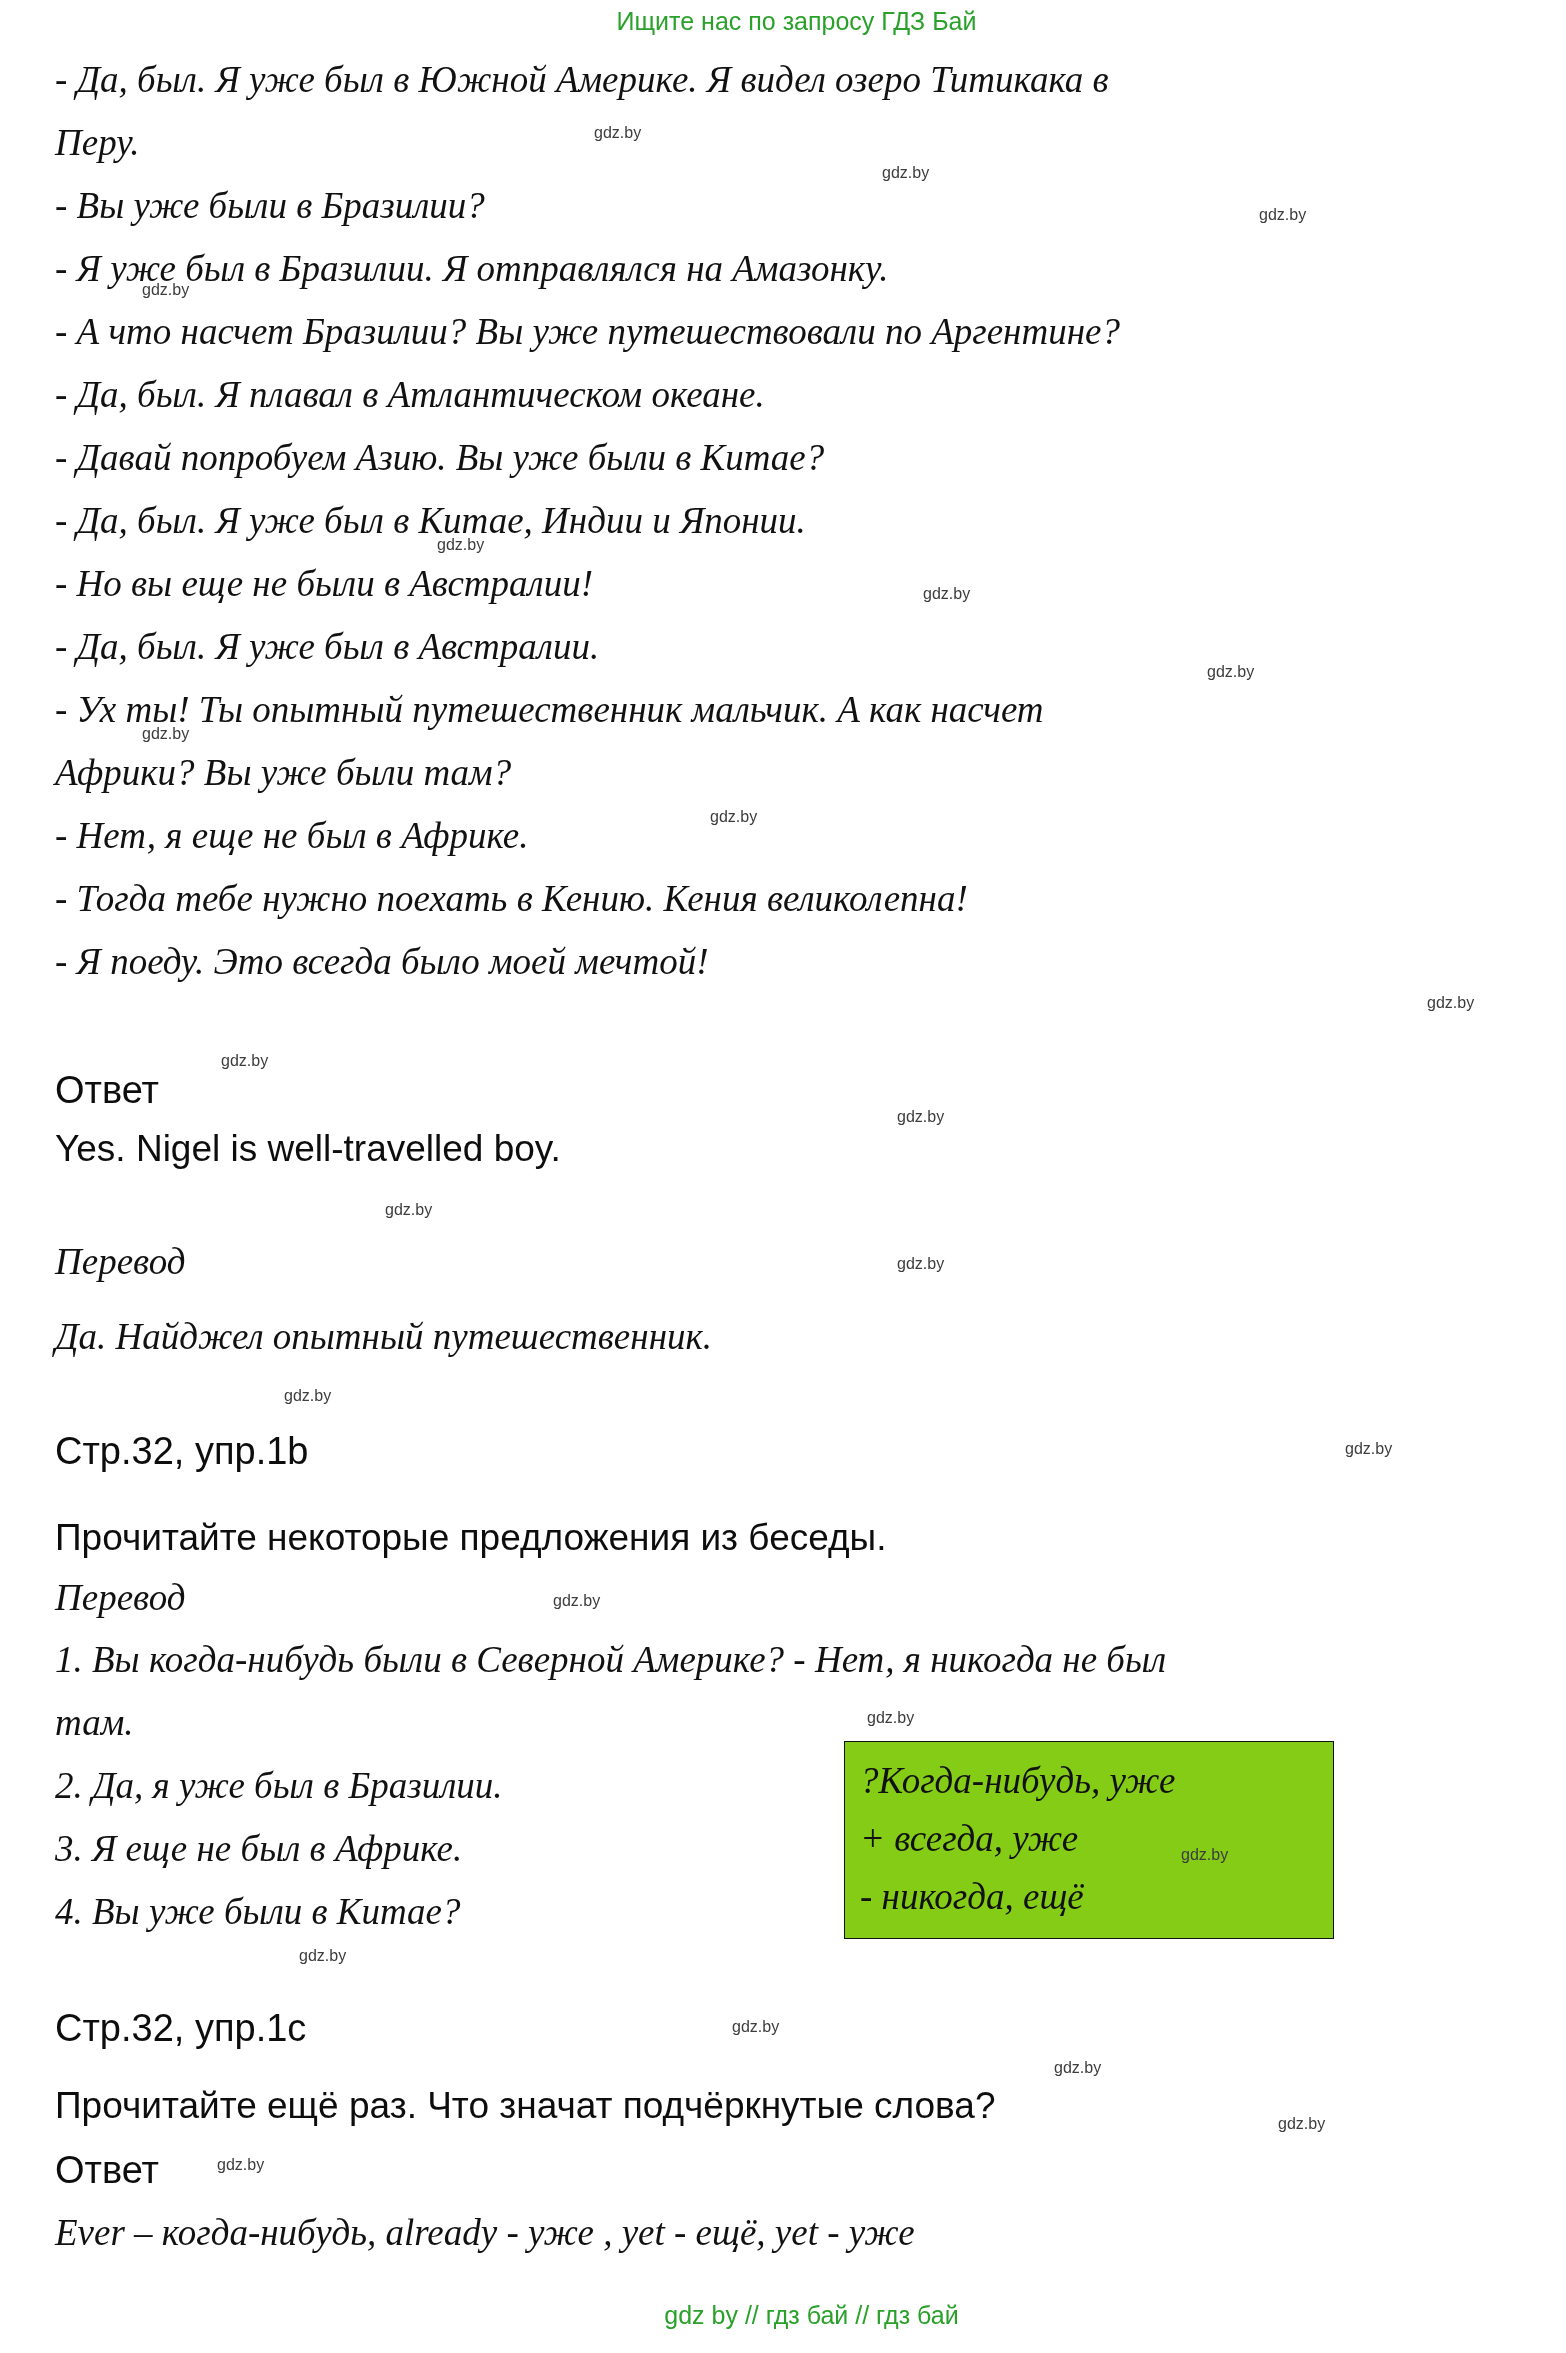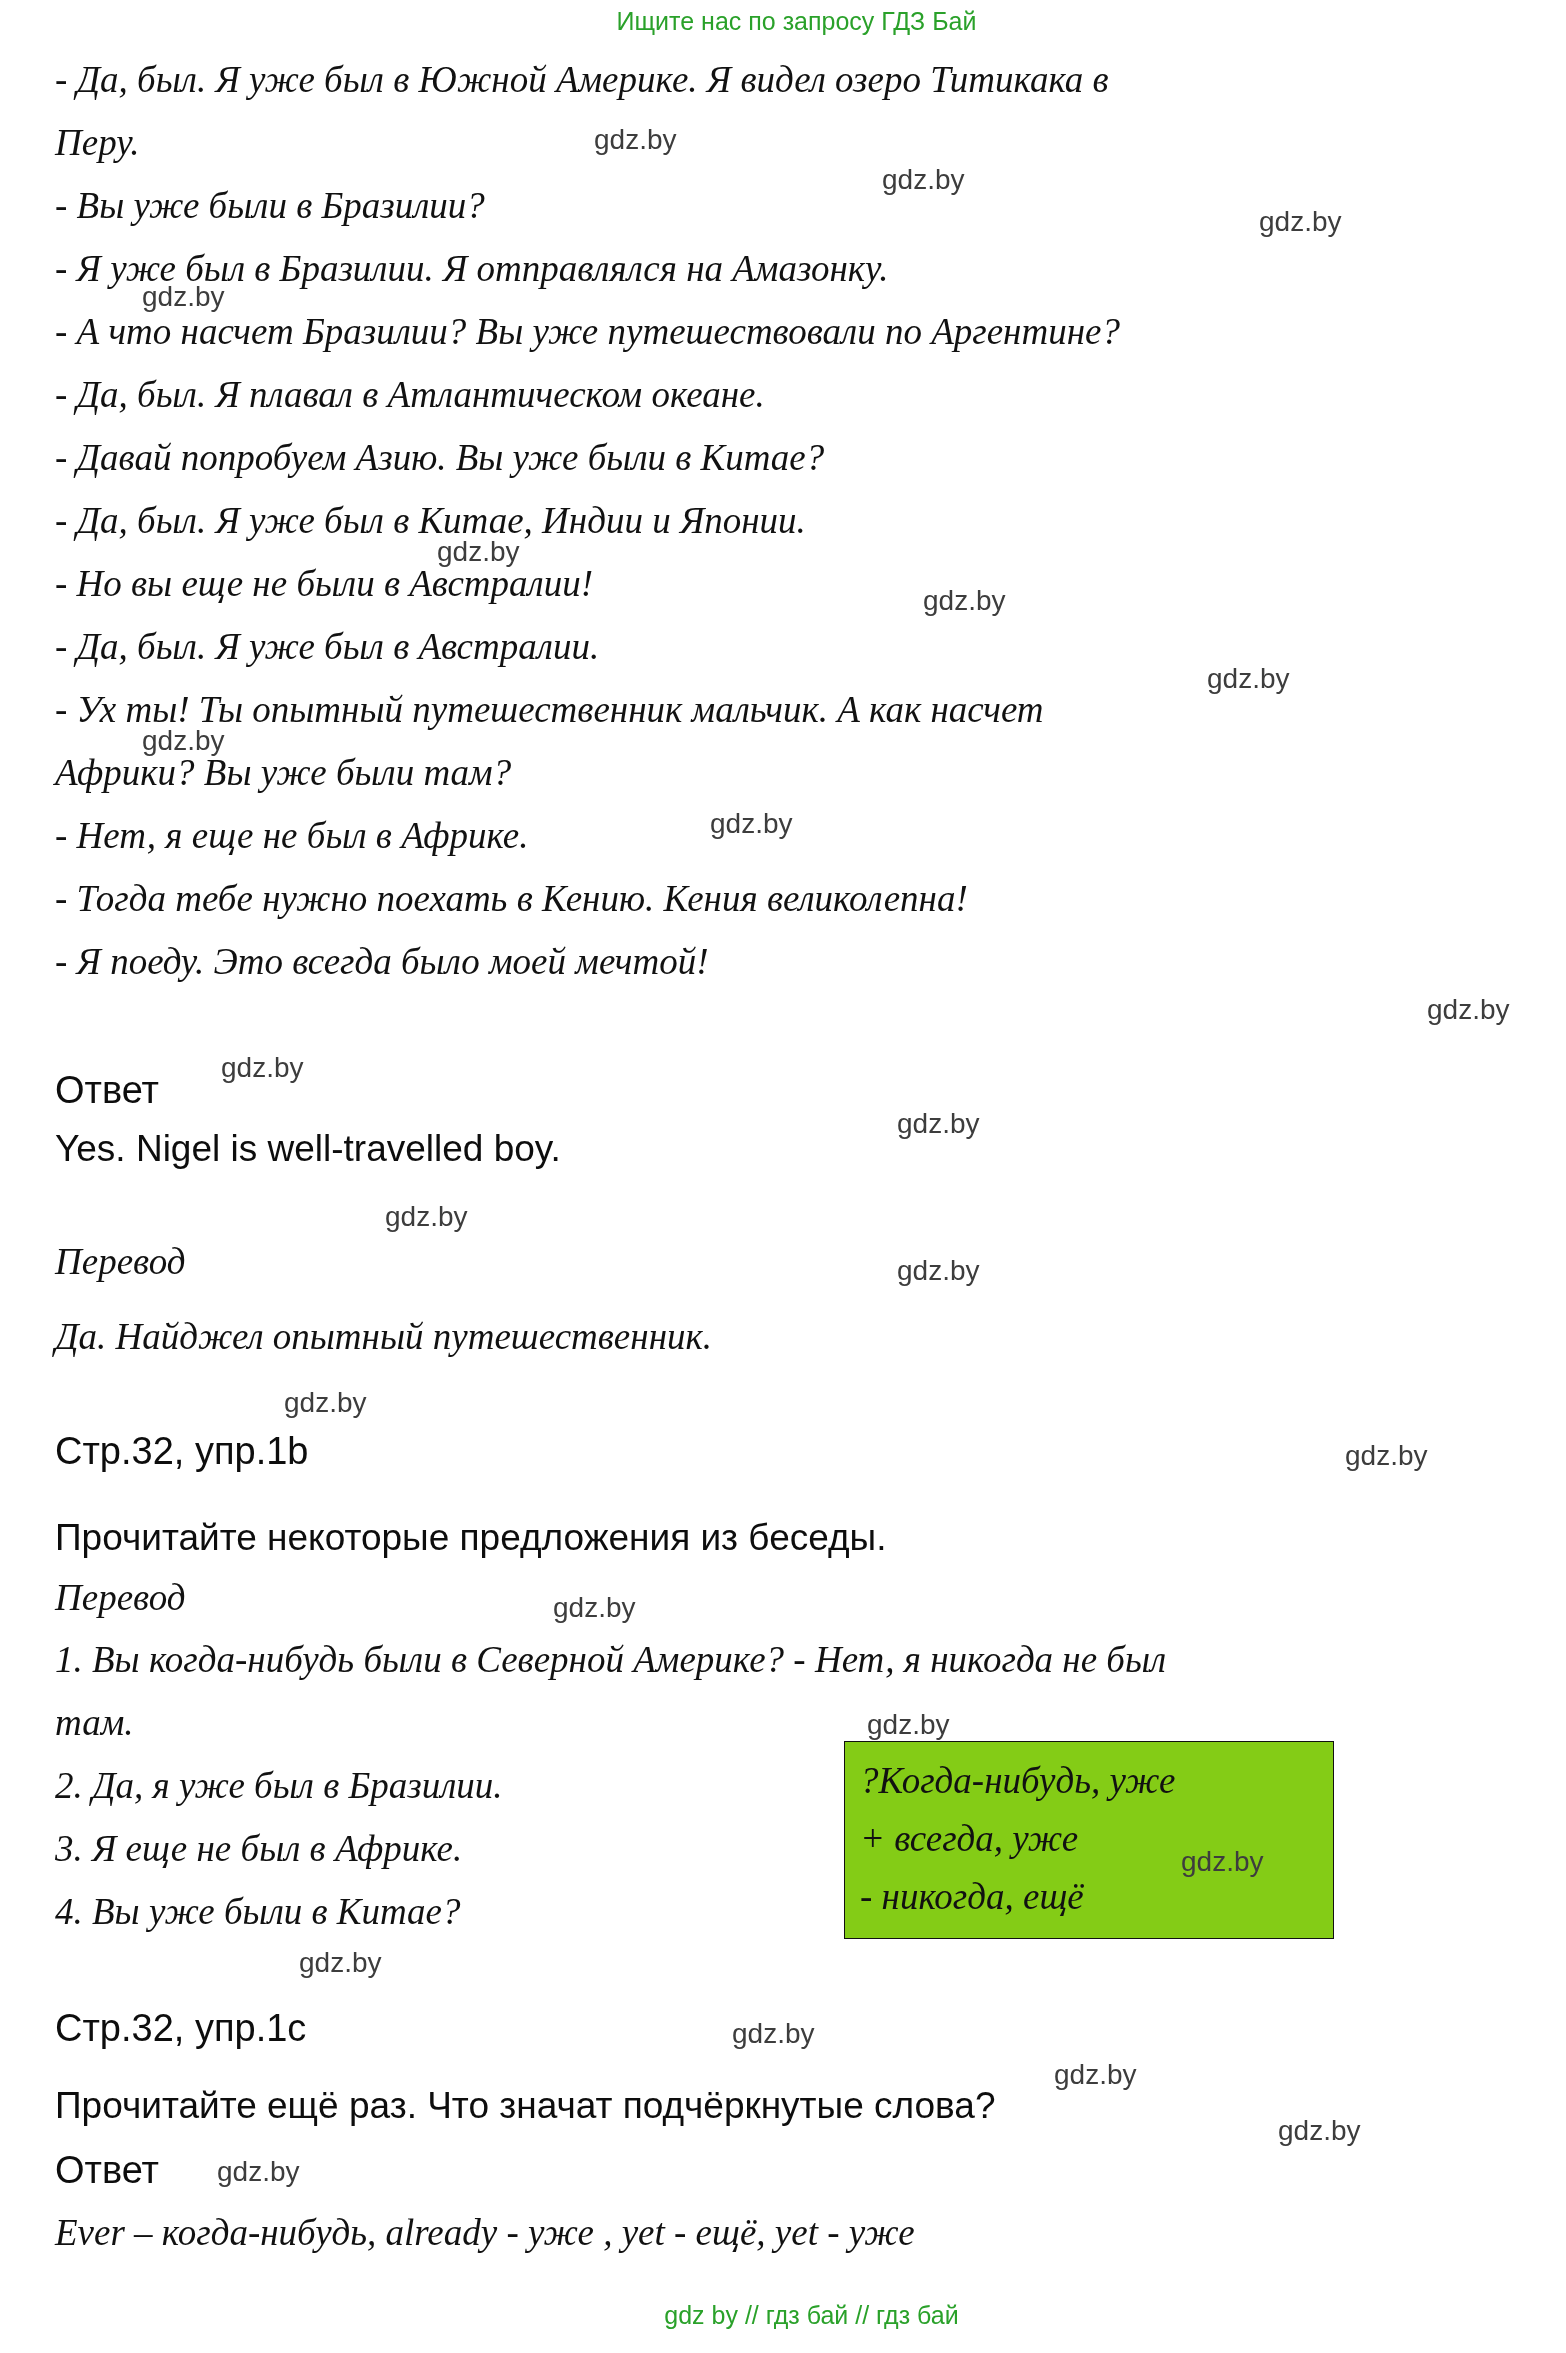"gdz.by" .wm { font-size: 28px -> 16px }
